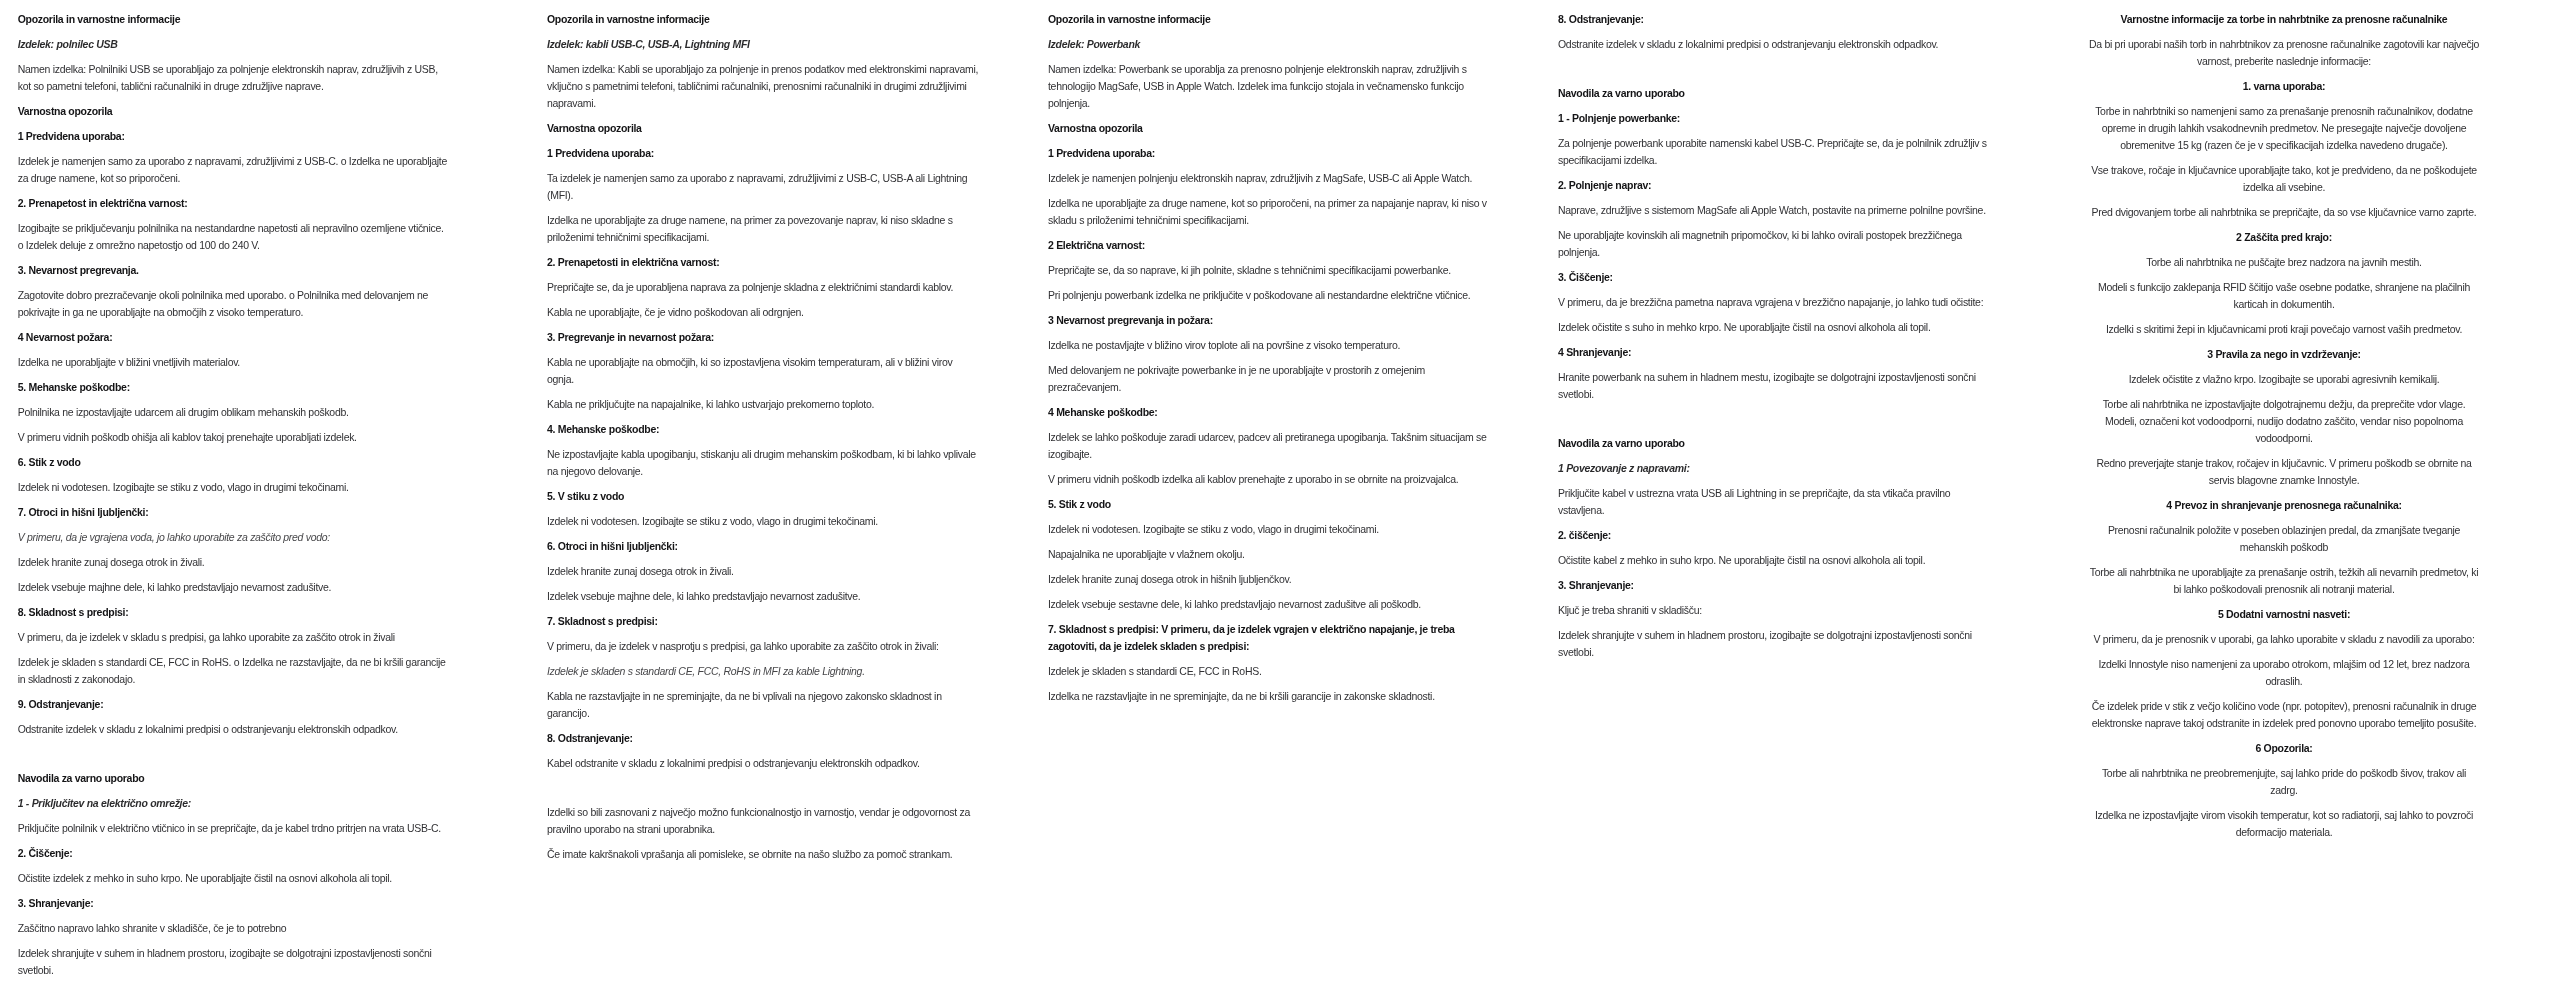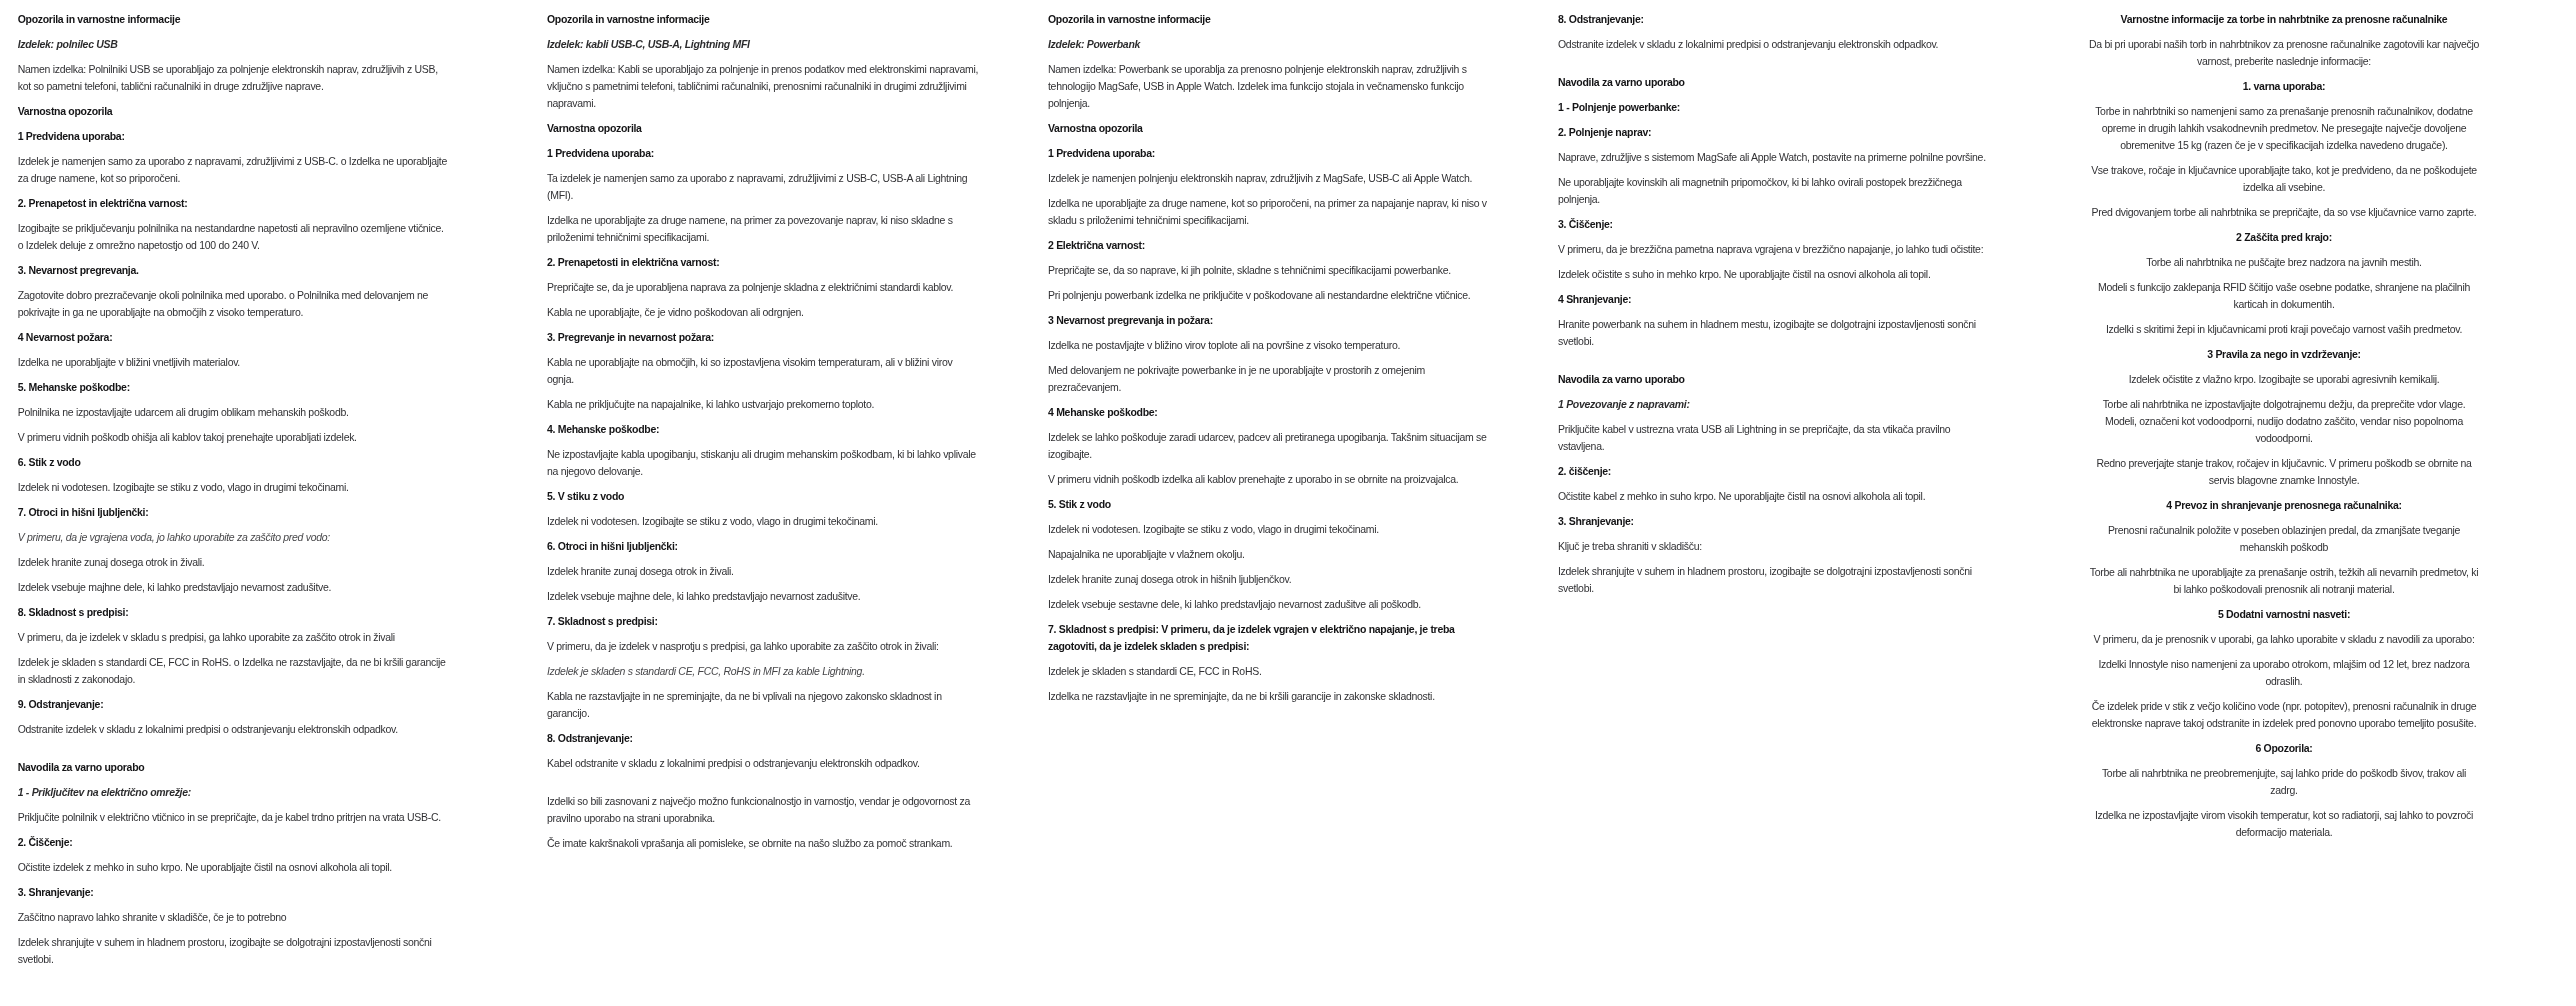"Navodila za varno uporabo" .gap { margin-top: 21px -> 32px }
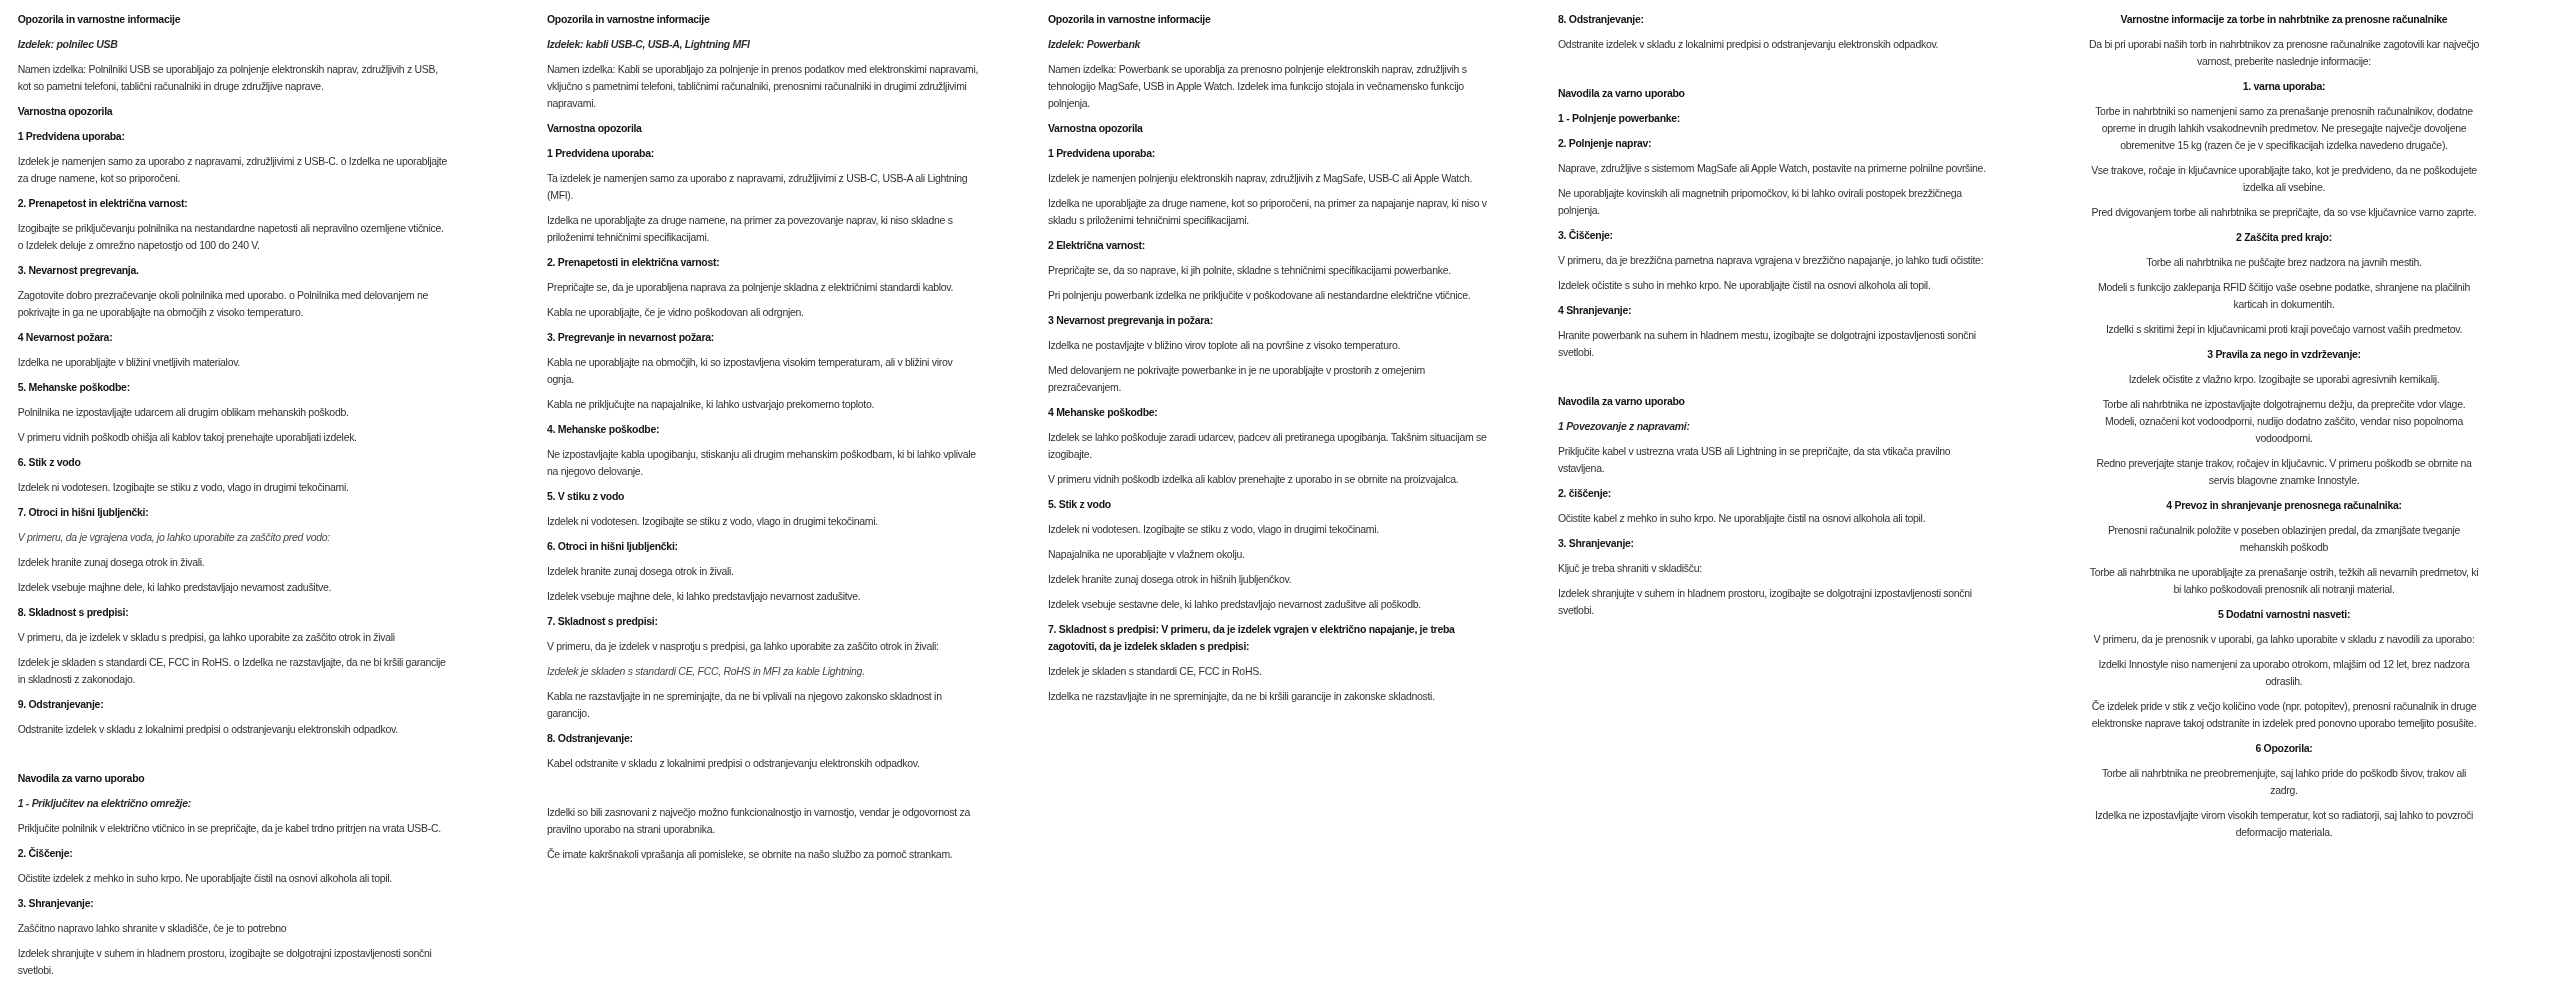"Za polnjenje powerbank uporabite" div.blk { html: none -> <div>Za polnjenje powerbank uporabite namenski kabel USB-C. Prepričajte se, da je polnilnik združljiv s specifikacijami izdelka.</div> }
